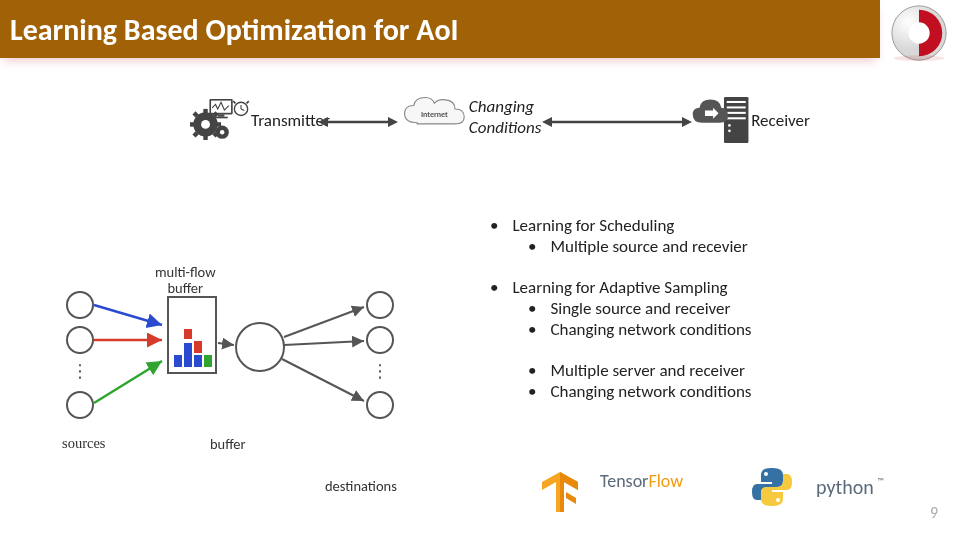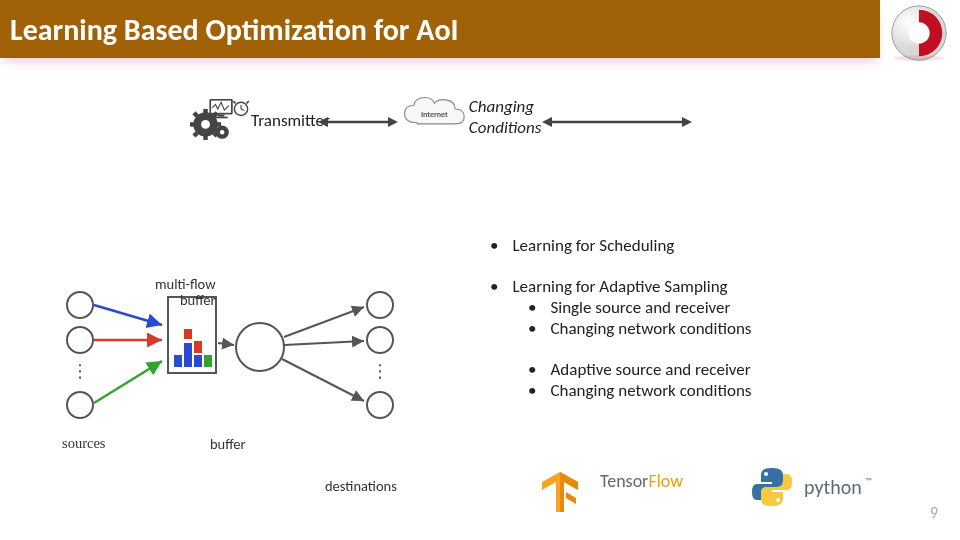"Receiver" div.node { html: none -> <div> <svg> <rect></rect> <rect></rect> <rect></rect> <rect></rect> <rect></rect> <circle></circle> <circle></circle> <path></path> <path></path> </svg> <span>Receiver</span> </div> }
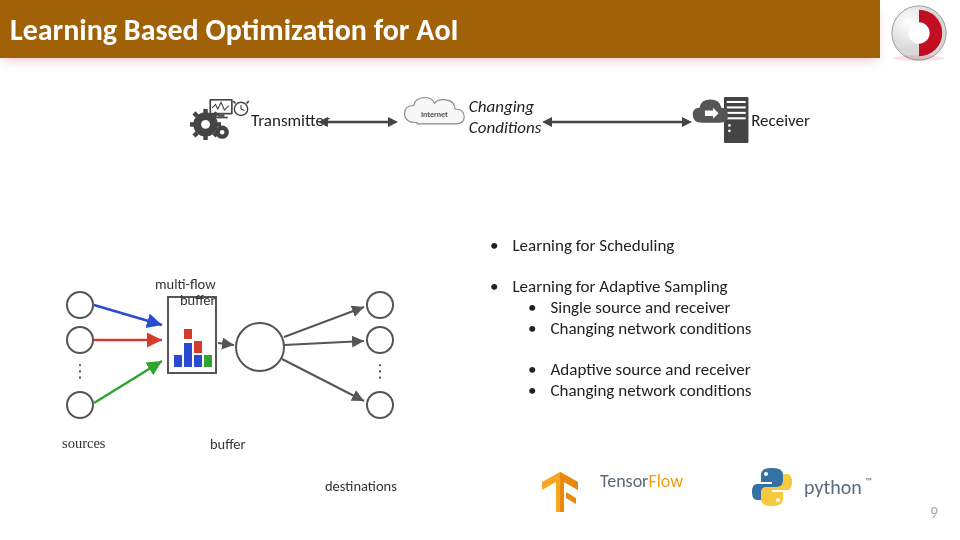"Learning for Scheduling" .bullets { margin-top: 20px -> none }
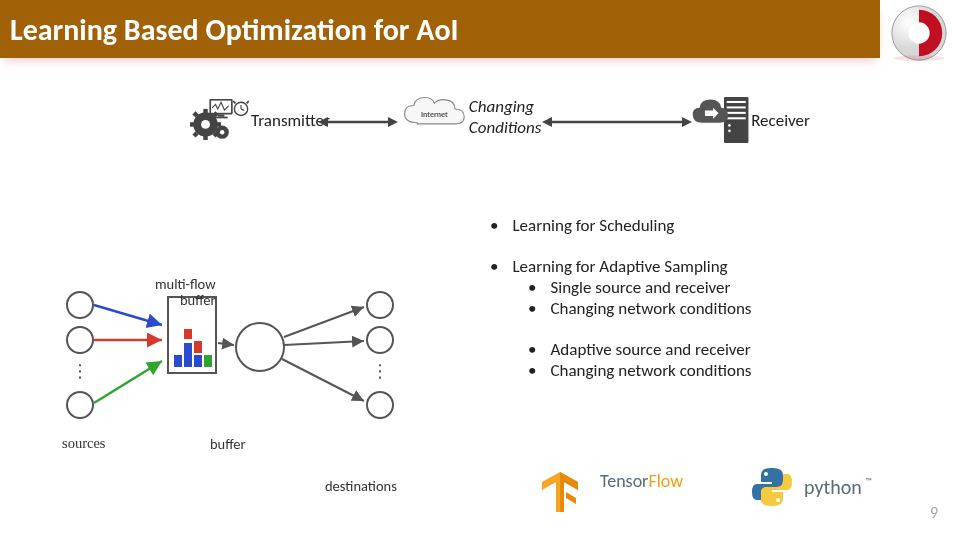"Multiple source and recevier" div.b2 { html: none -> <div>Multiple source and recevier</div> }
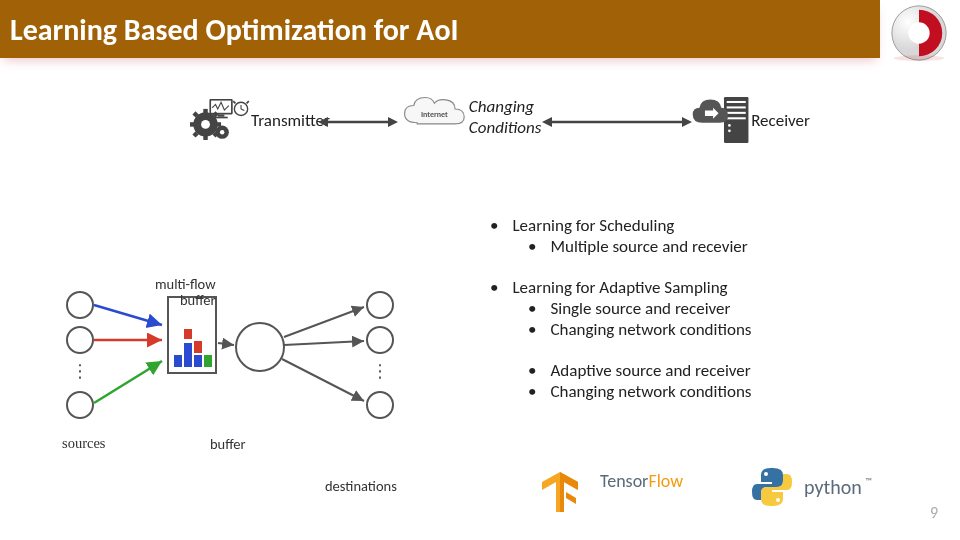"multi-flow" .mf-label-buffer { margin-top: 12px -> none; text-align: right -> center }
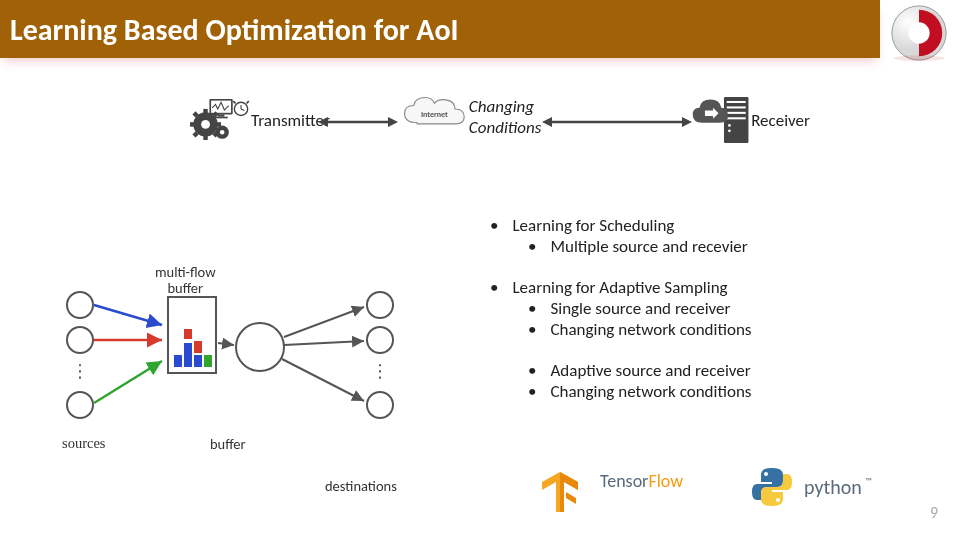"Adaptive source and receiver" div.b2 { text: Adaptive source -> Multiple server }
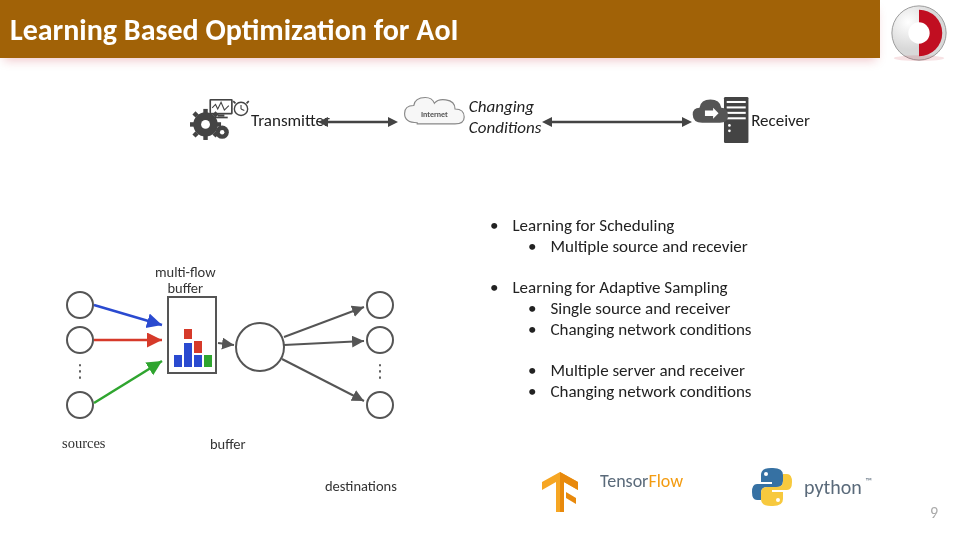"python" .py-logo { gap: 10px -> 22px }
